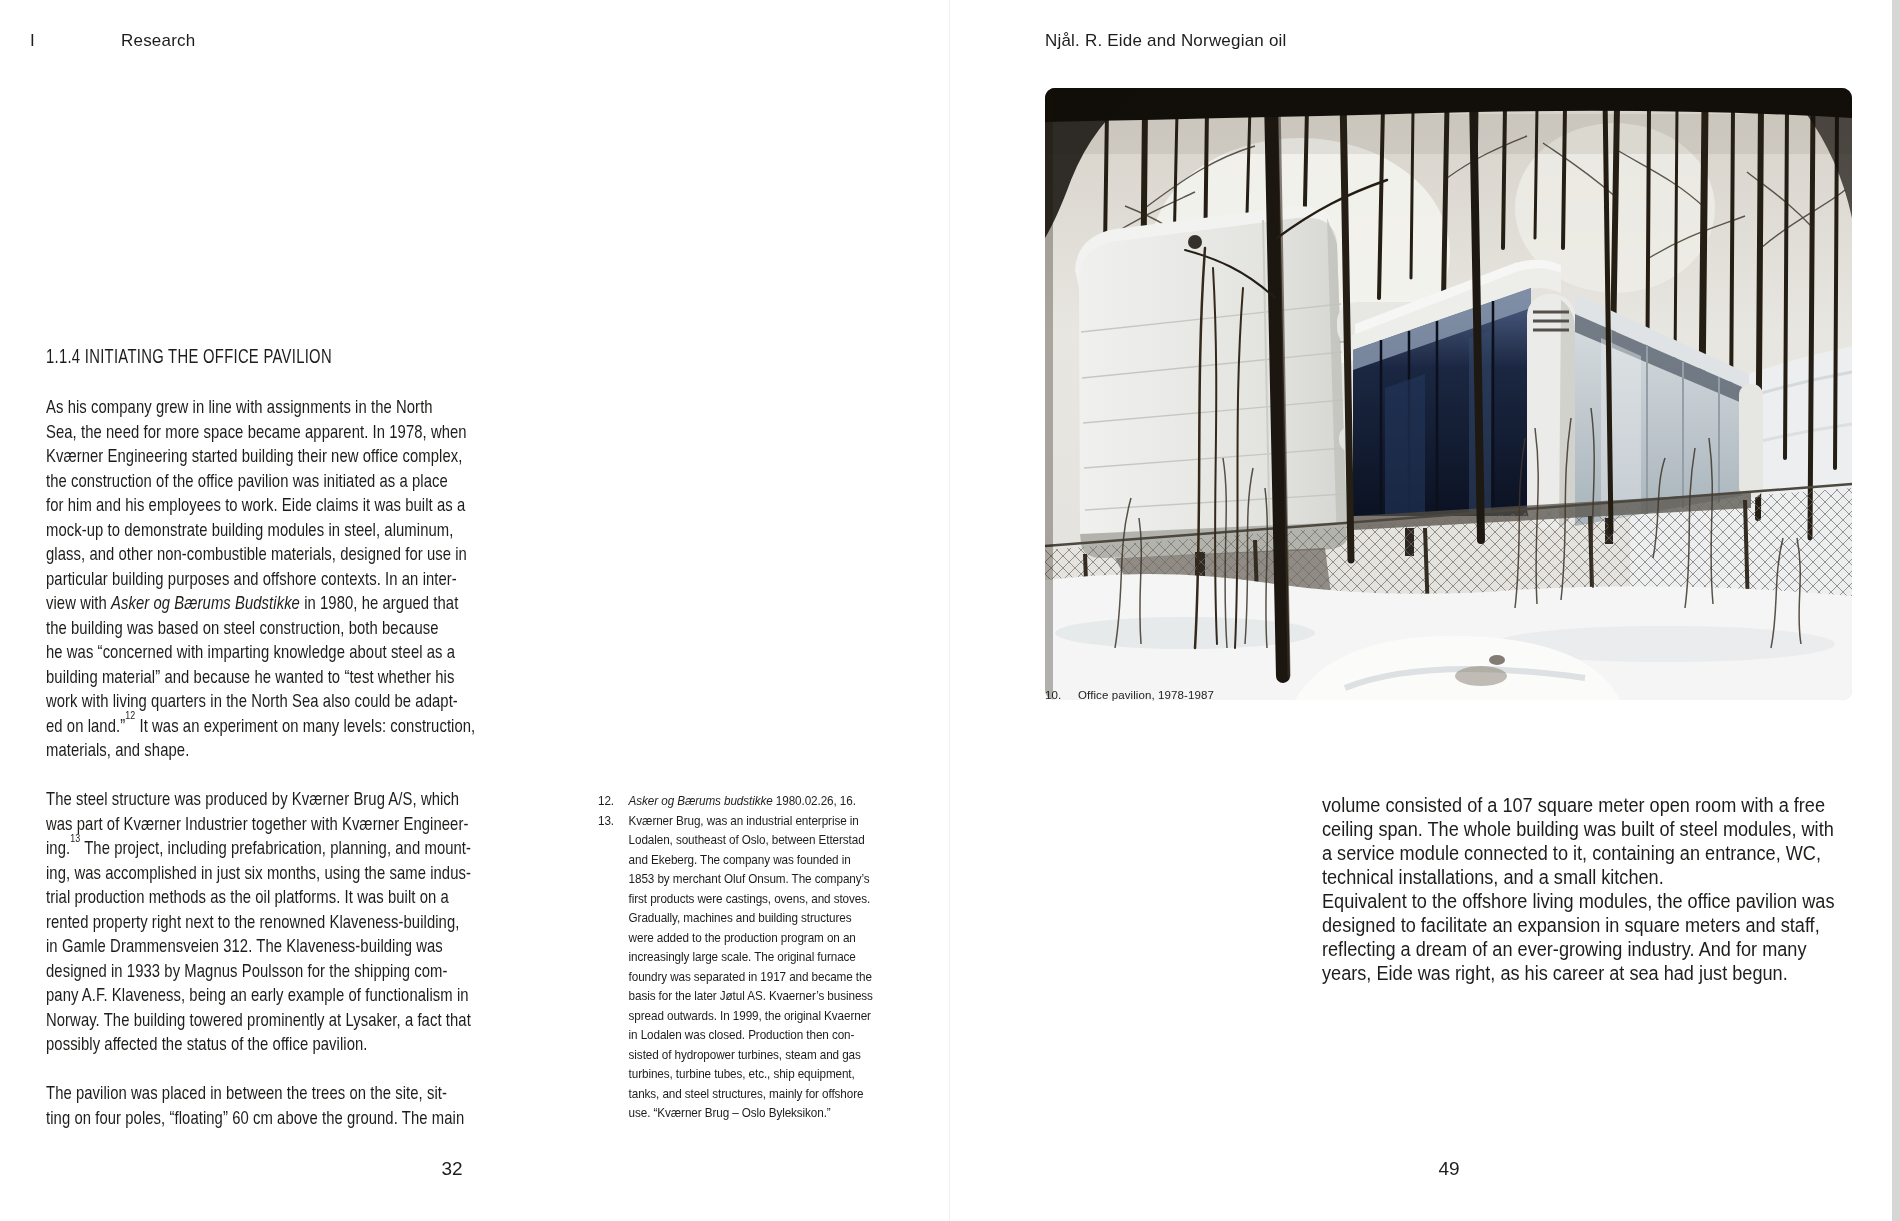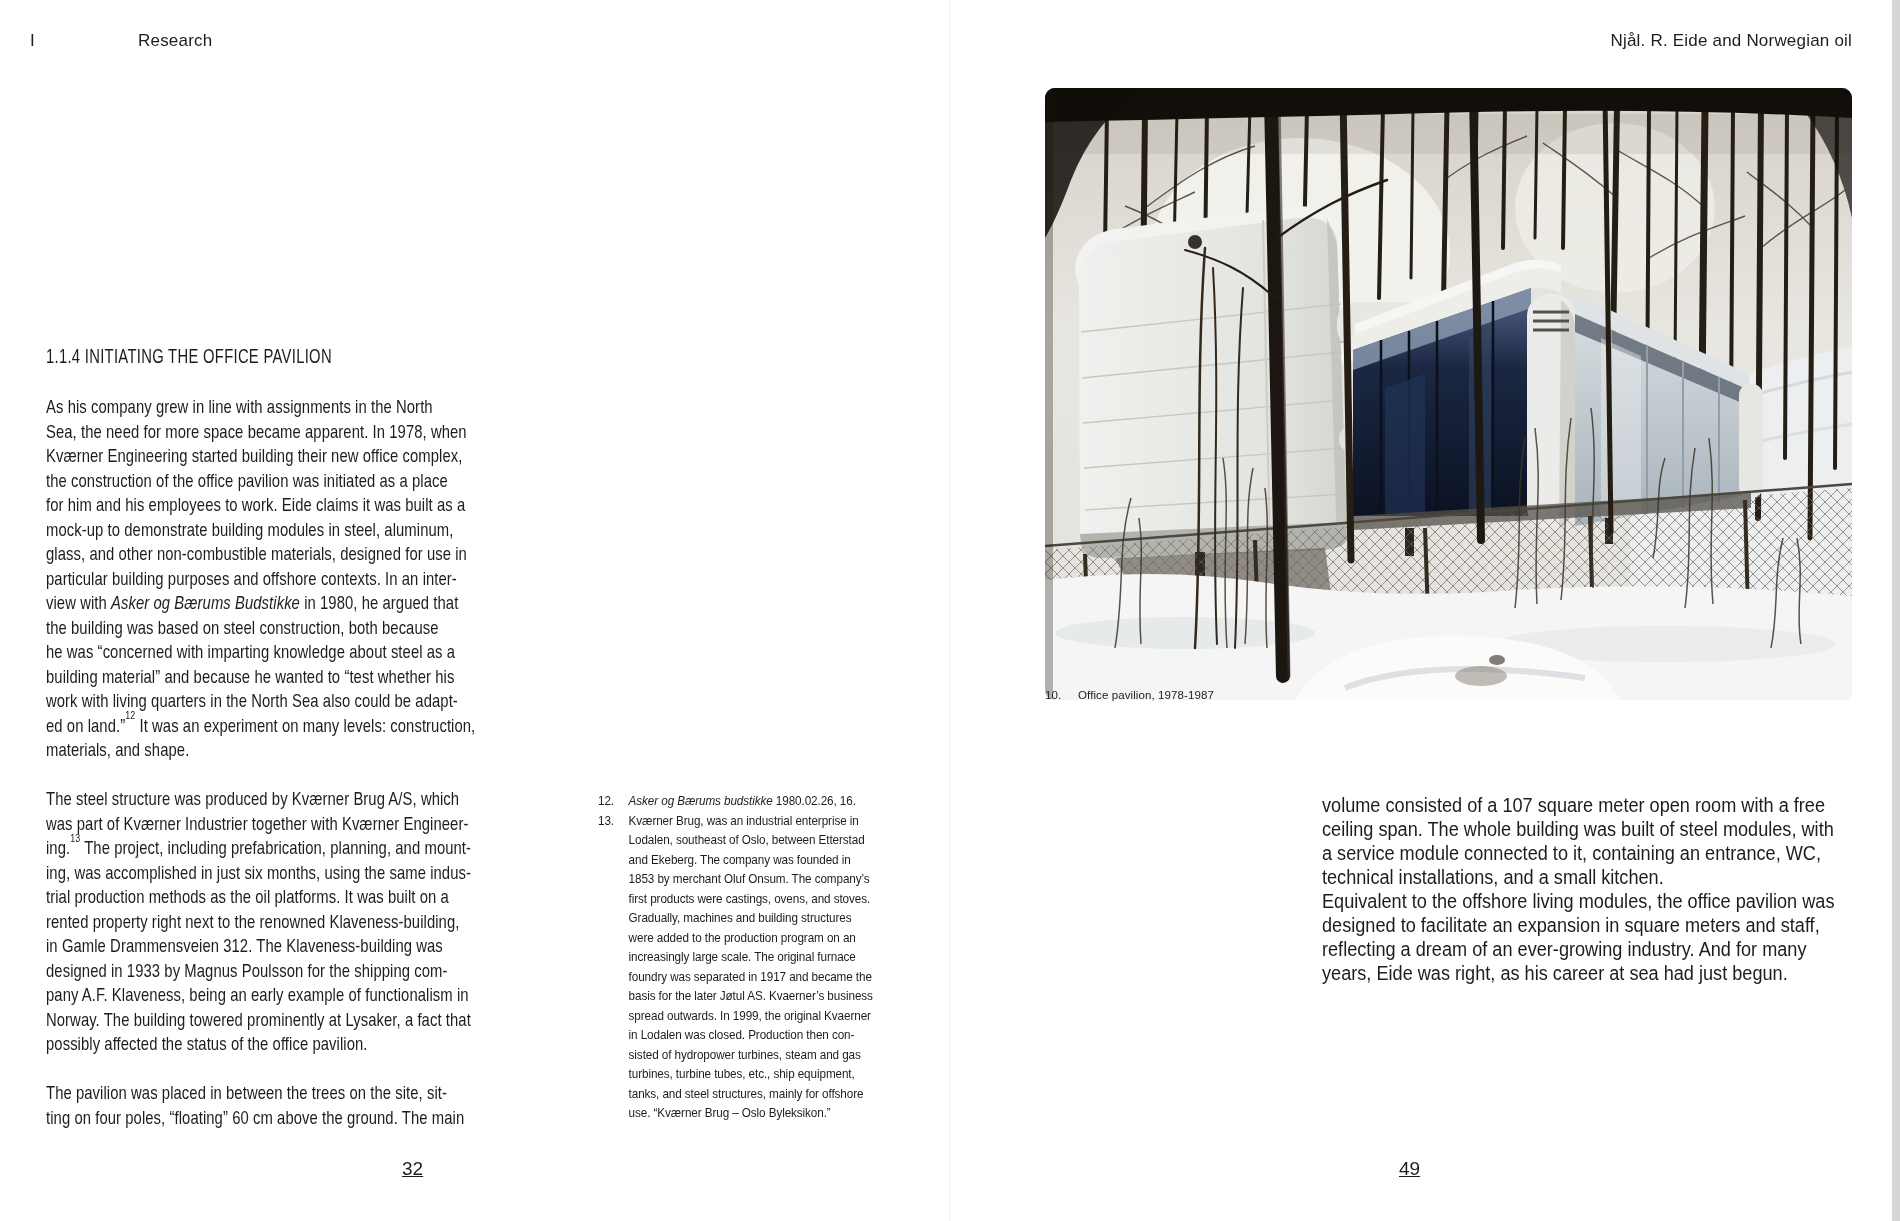"Research" div.abs { left: 138px -> 121px }
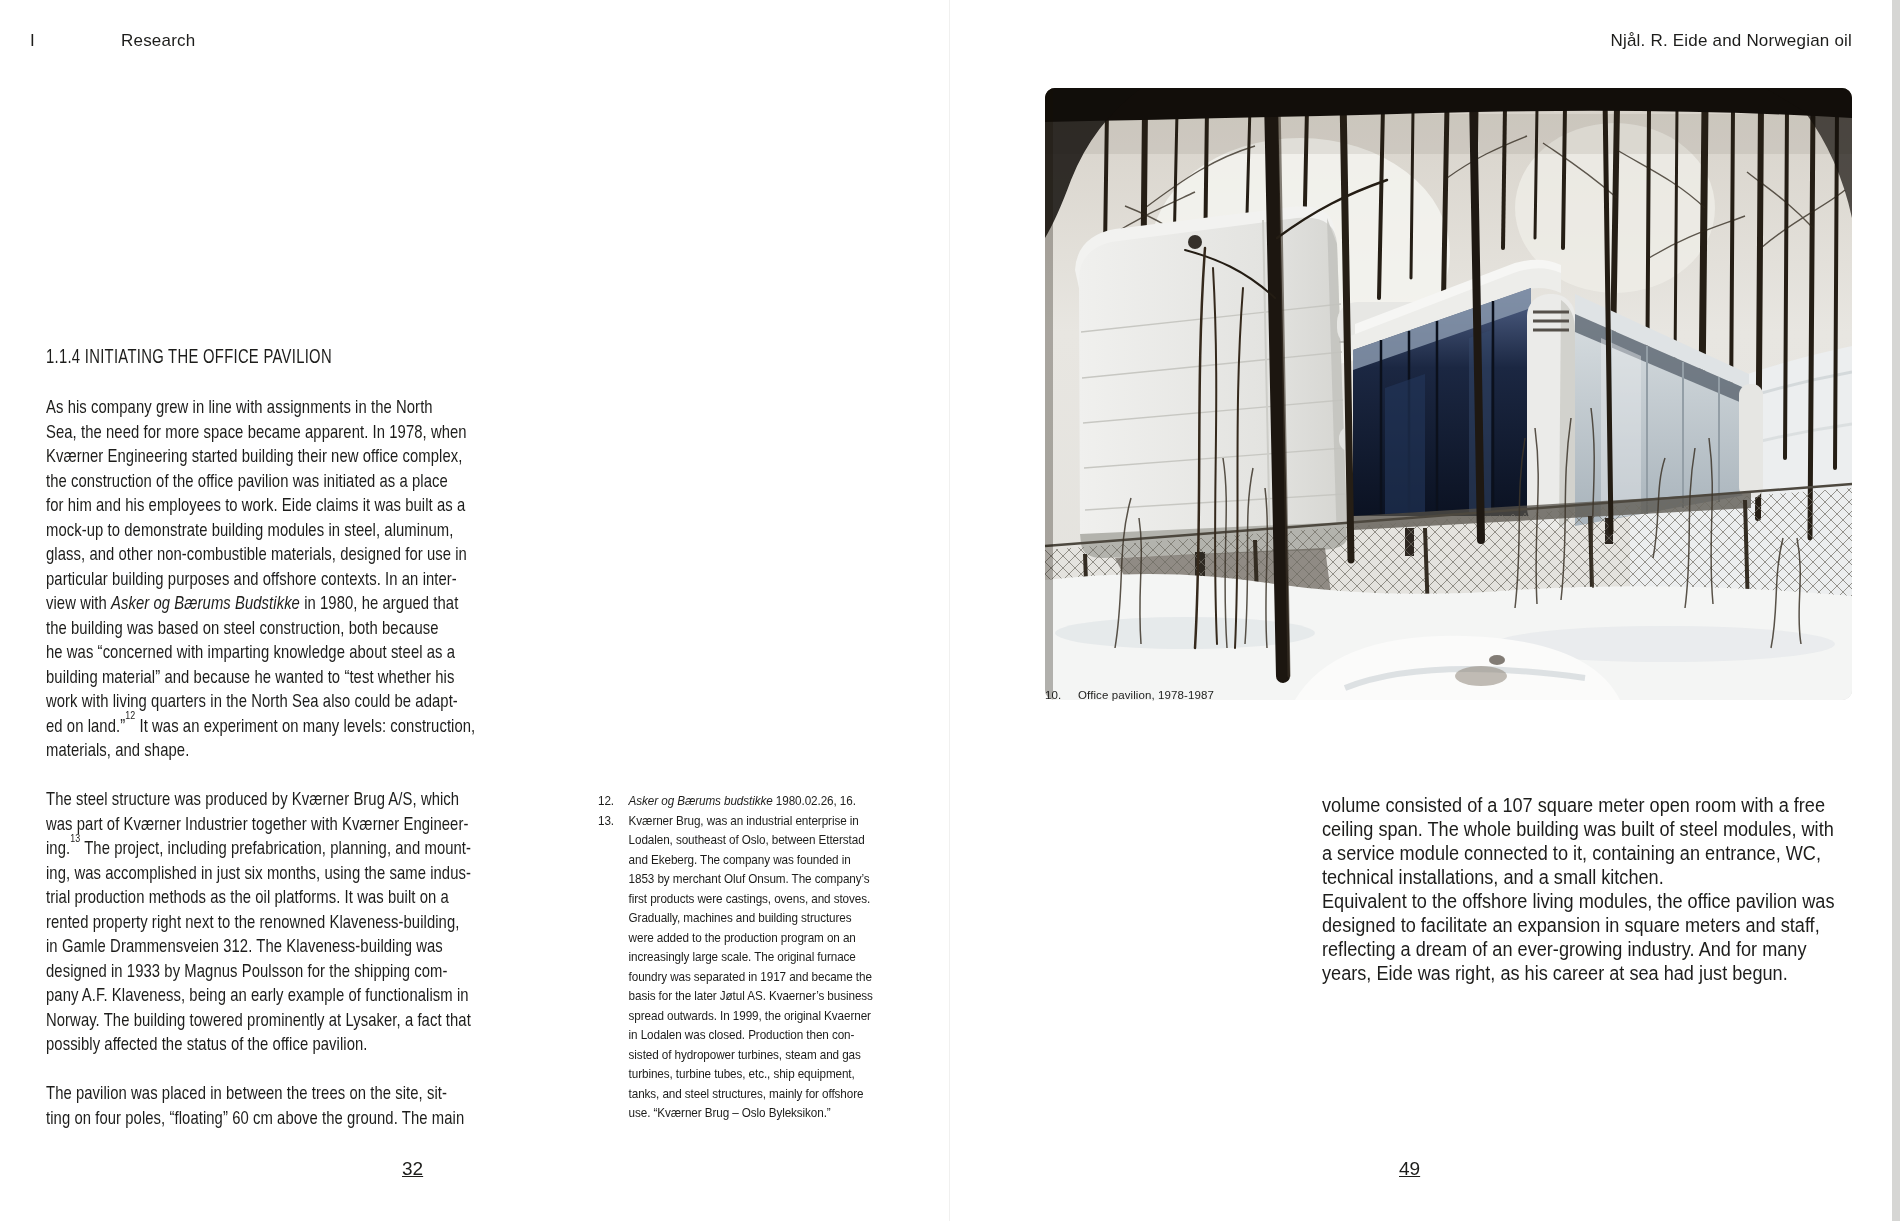"Njål. R. Eide and Norwegian" div.abs { text-align: right -> left }
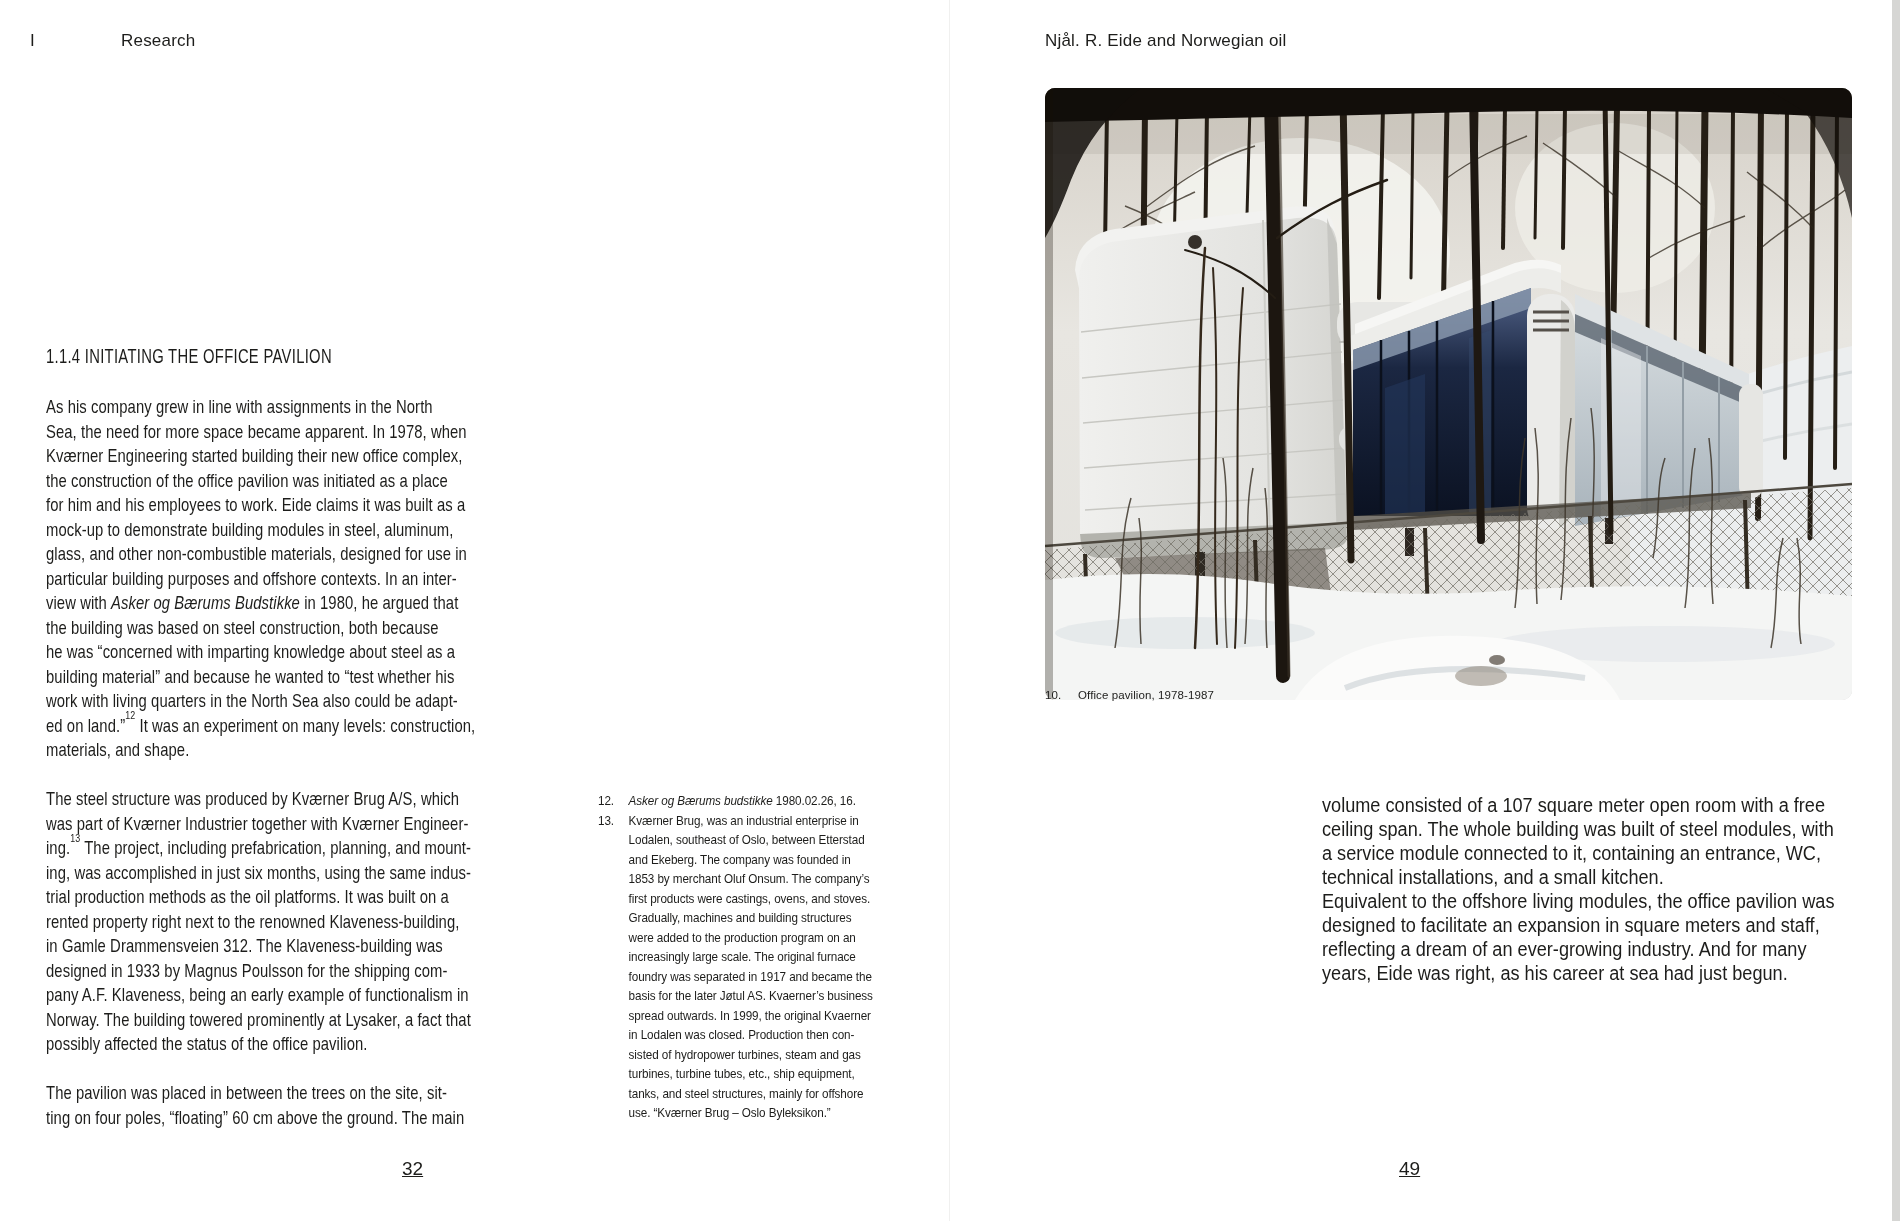"32" .page-number { text-align: left -> center; text-decoration: underline -> none }
